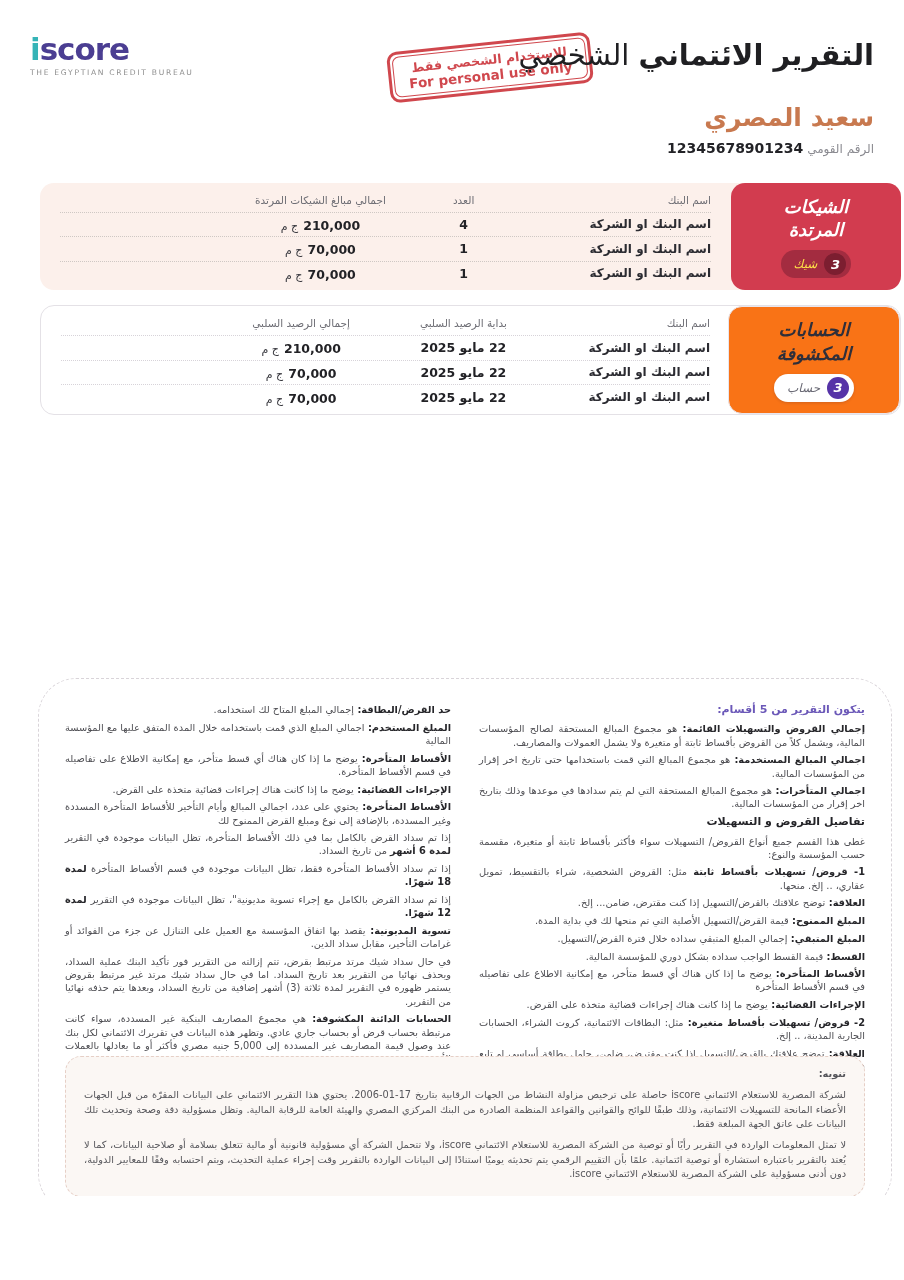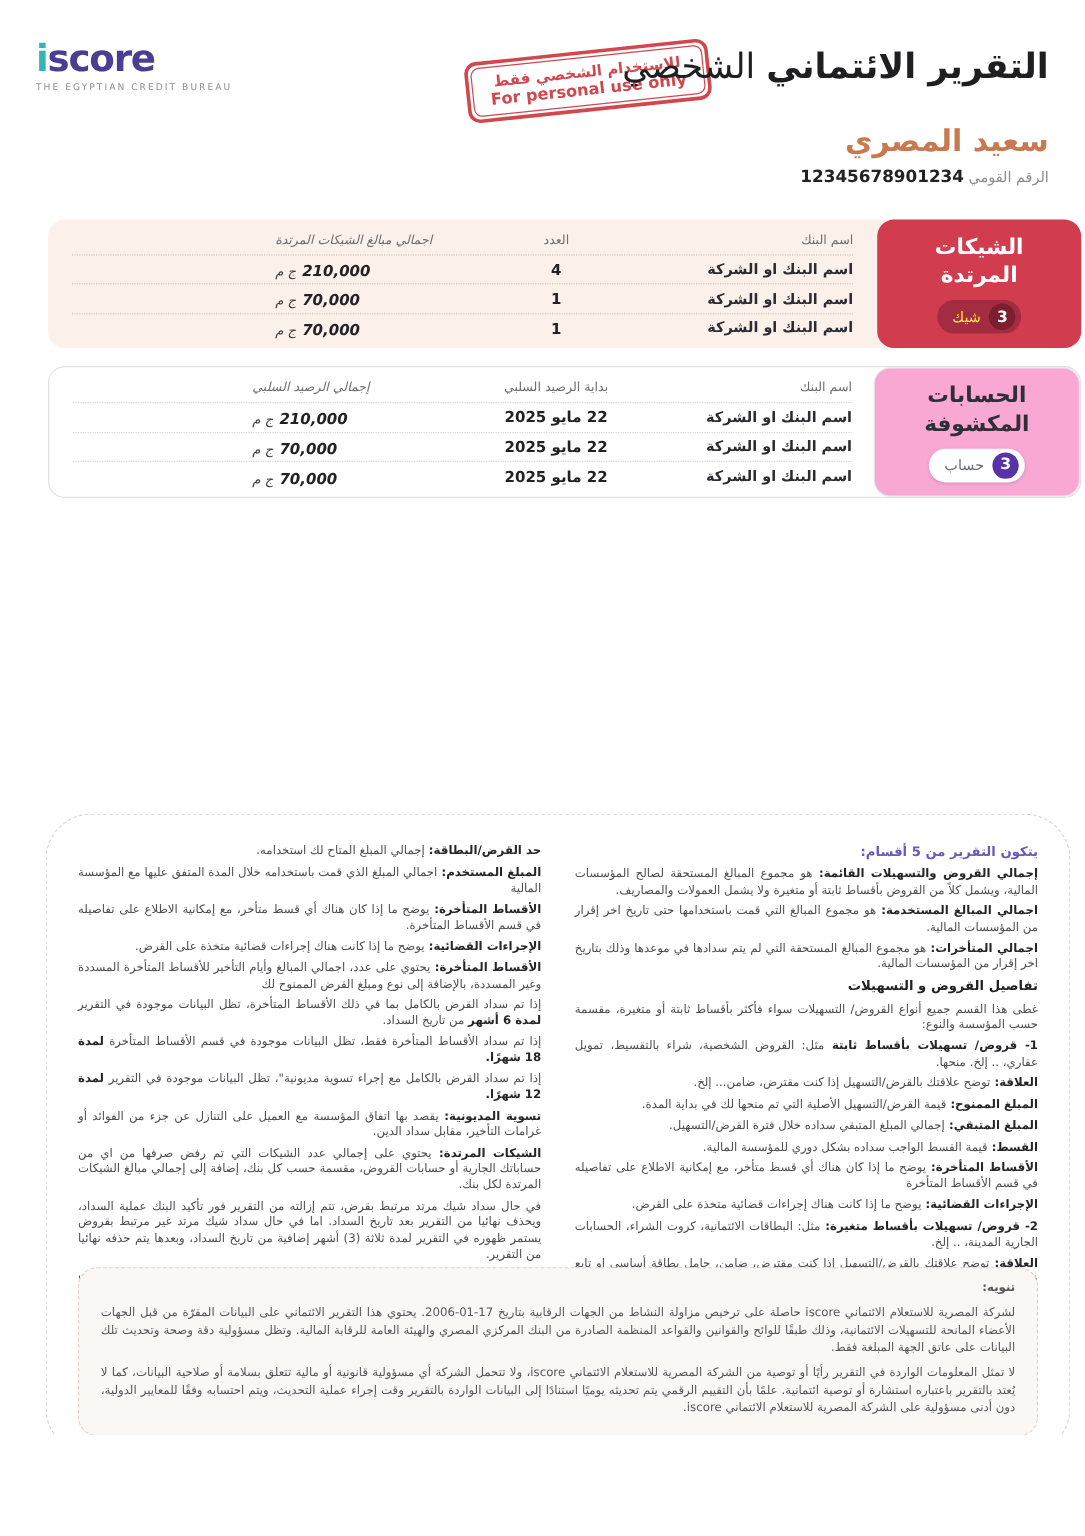"اجمالي مبالغ الشيكات المرتدة" .c-amt { font-style: italic -> none; text-align: left -> center }
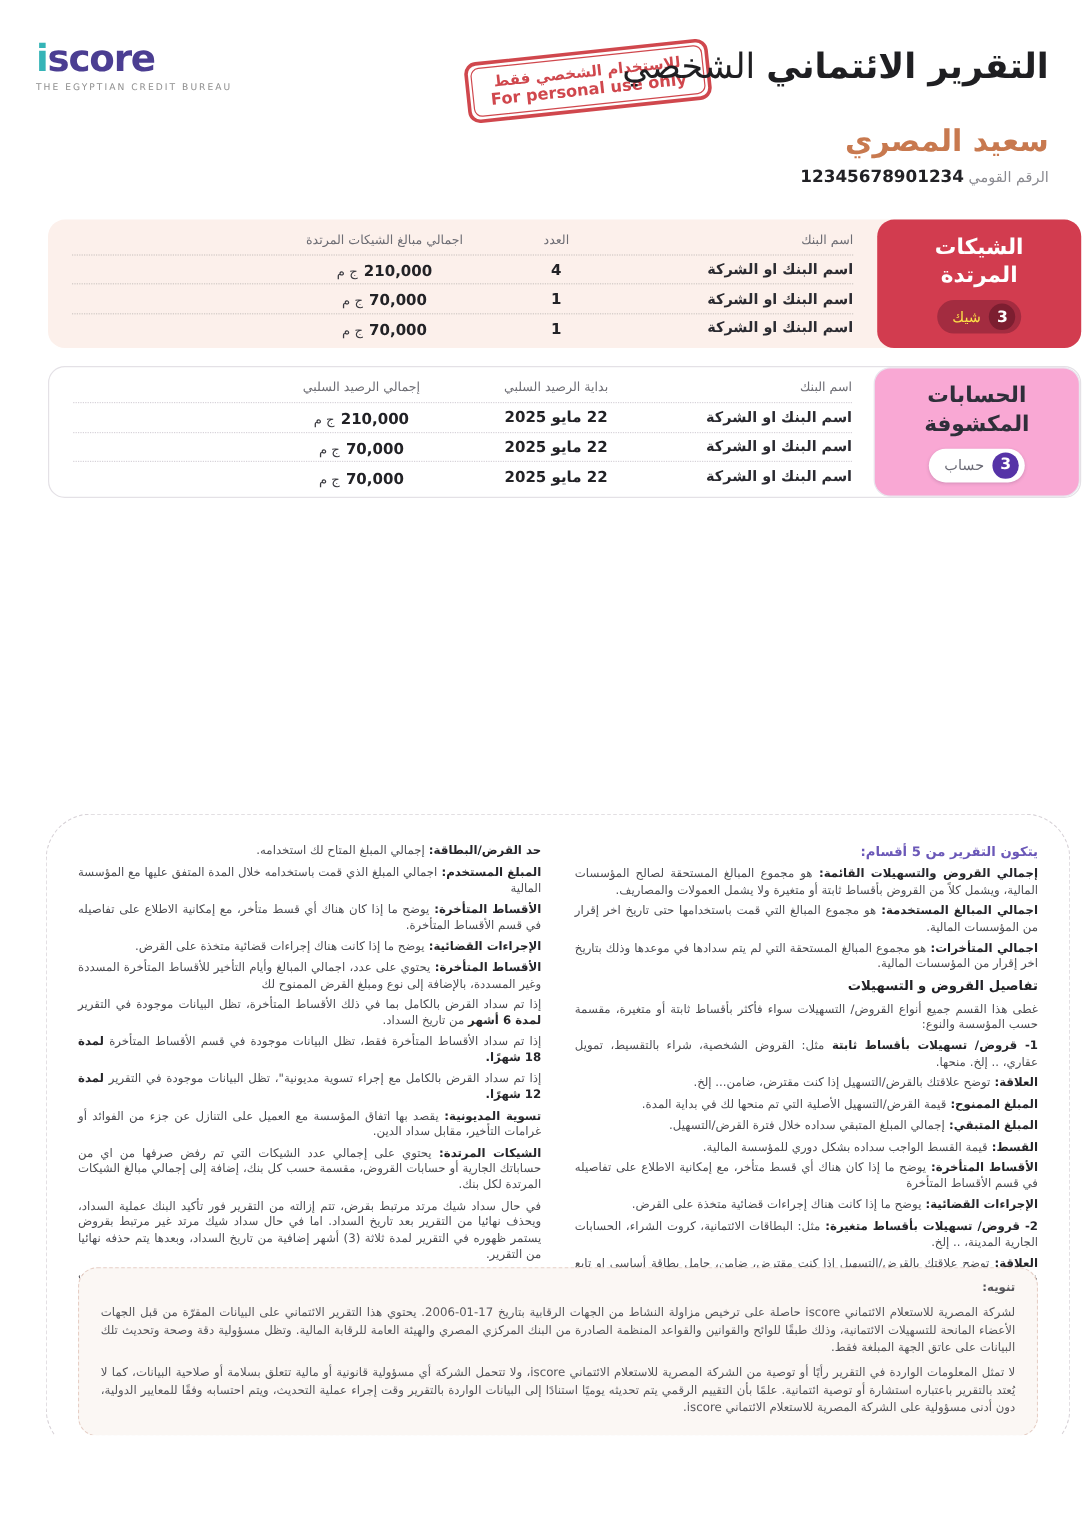"الشيكات المرتدة" .sidebar { font-style: none -> italic }
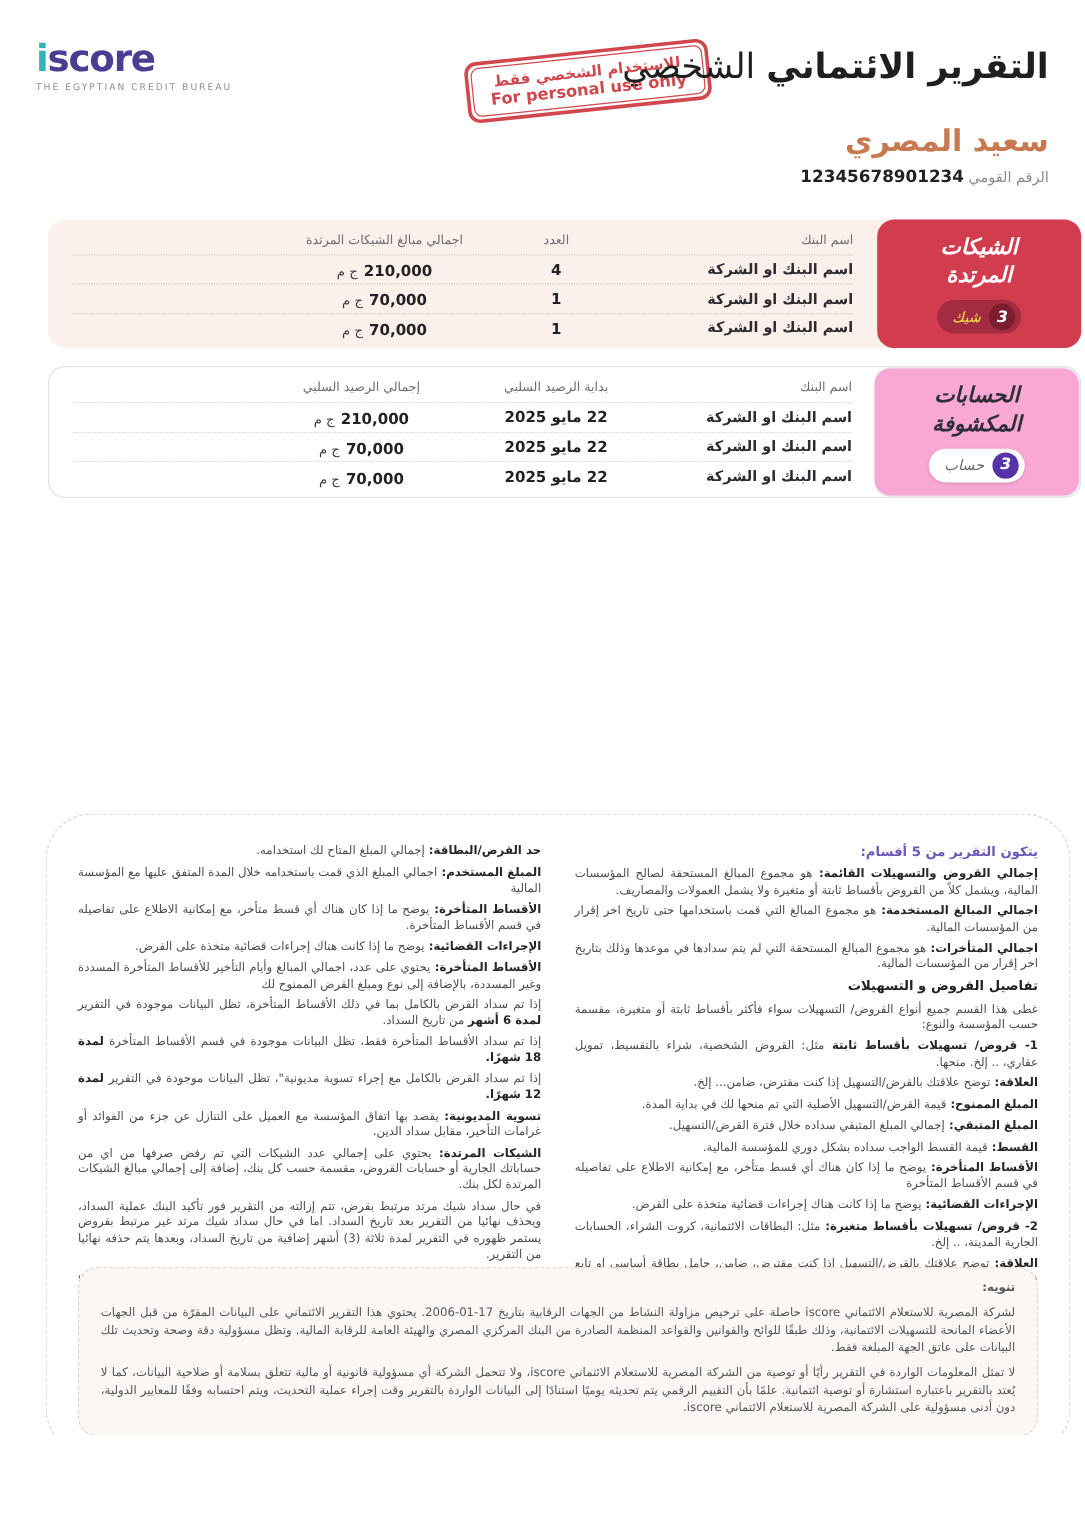"الحسابات المكشوفة" .sb2 { background: #f9a8d4 -> #f97316 }
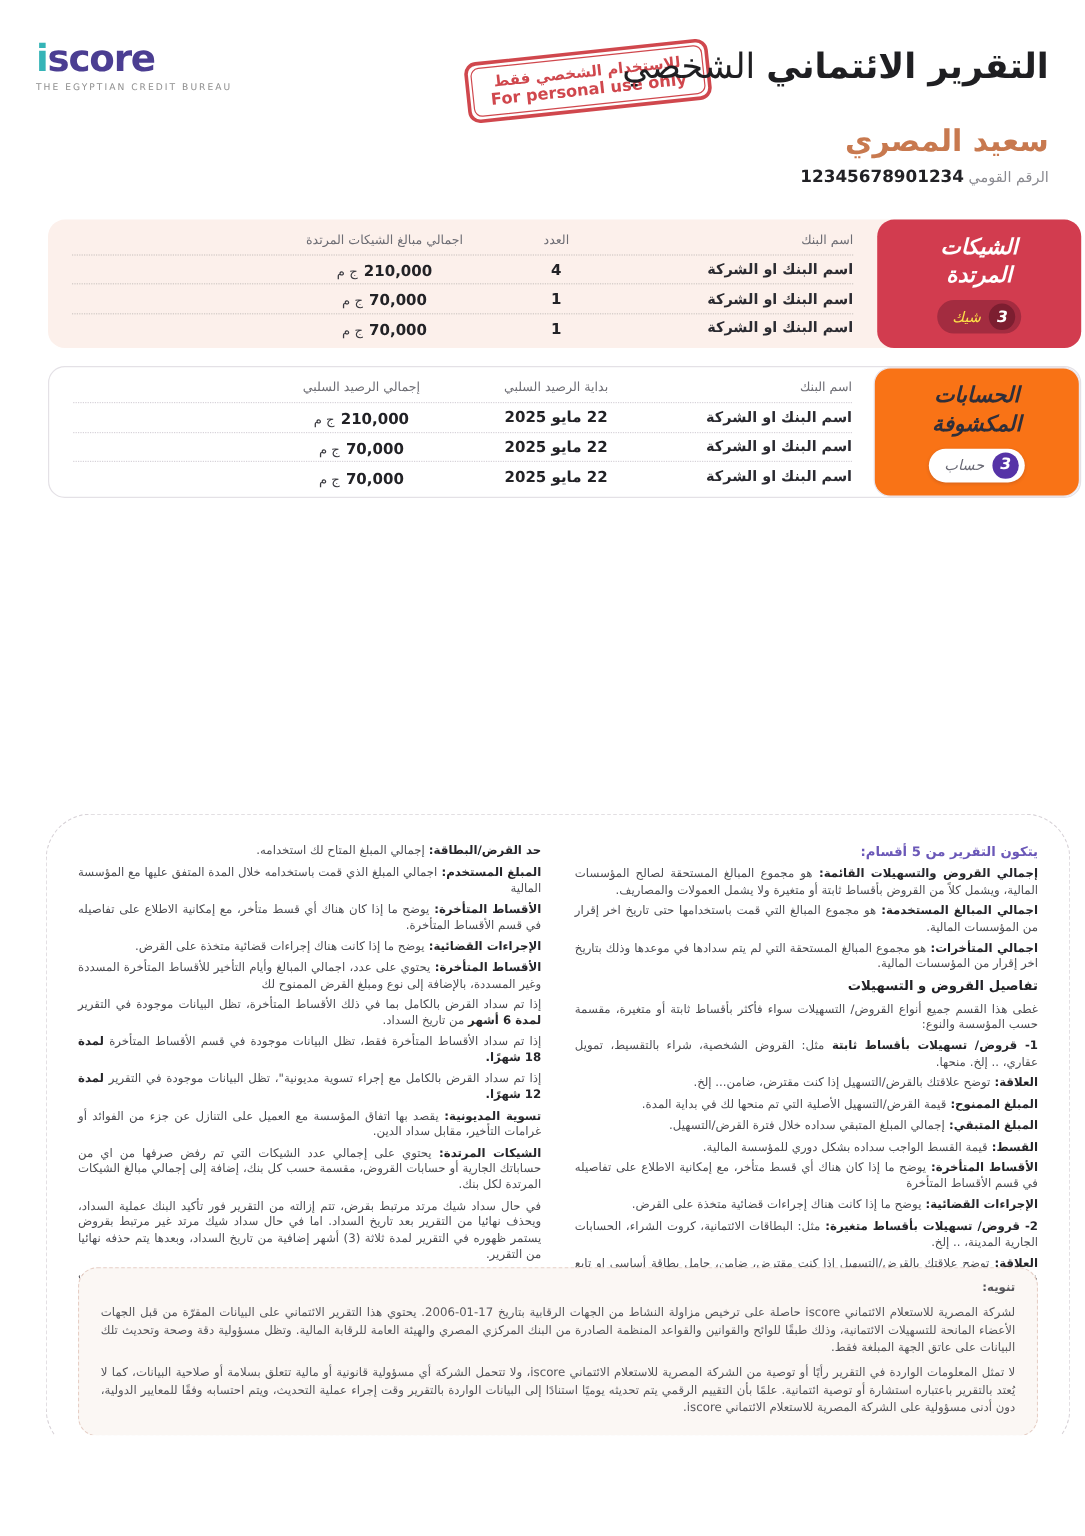"الشيكات المرتدة: يحتوي على إجمالي" p.para { html: <p><b>الشيكات المرتدة: </b><span>يحتوي على إجمالي عدد الشيكات التي تم رفض صرفها من اي من حساباتك الجارية أو حسابات القروض، مقسمة حسب كل بنك، إضافة إلى إجمالي مبالغ الشيكات المرتدة لكل بنك.</span></p> -> none }
